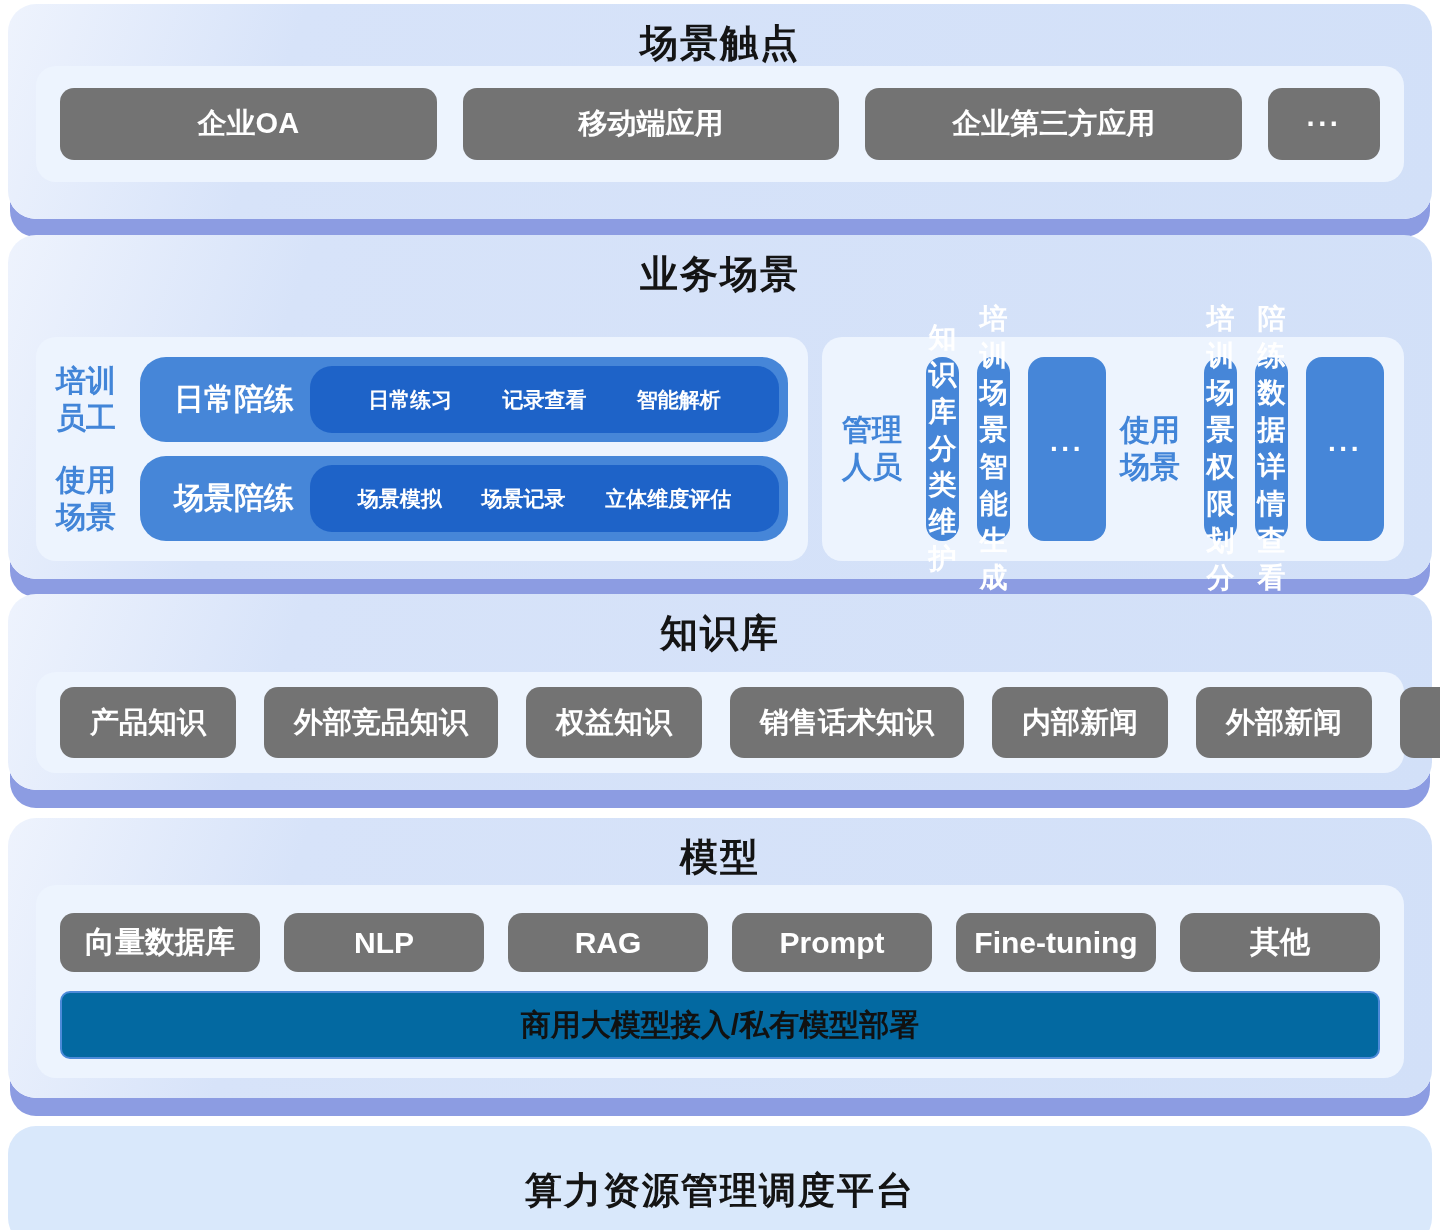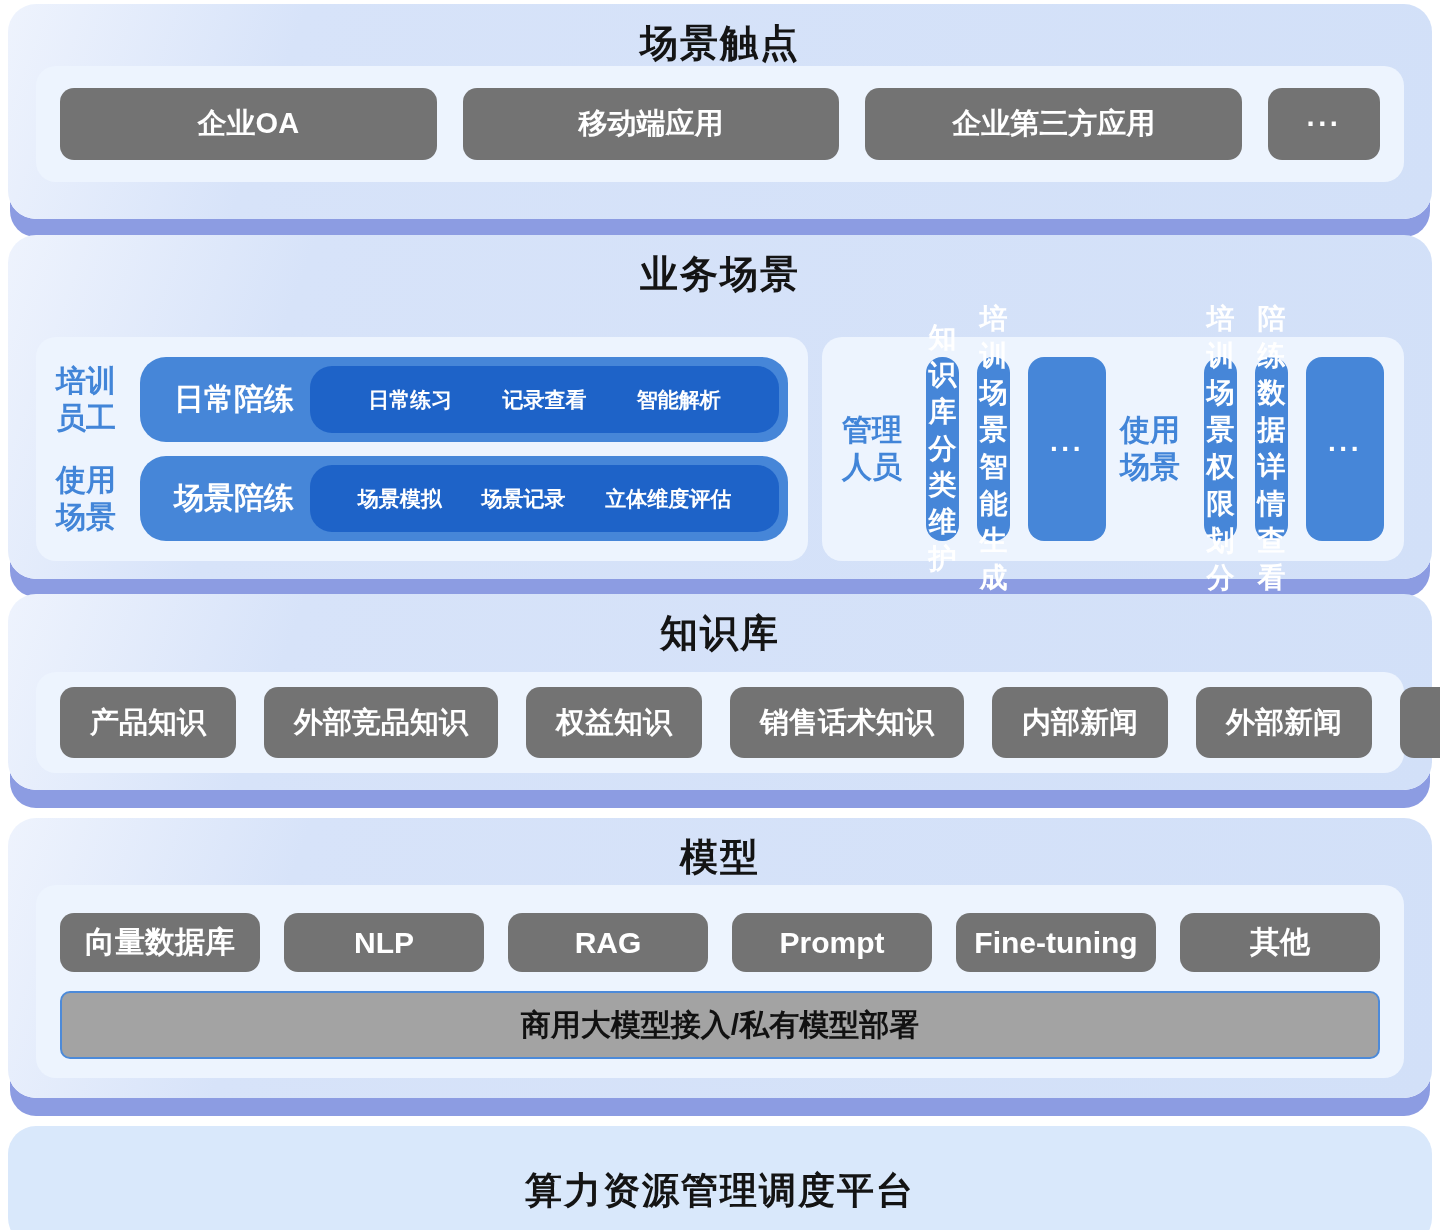"商用大模型接入/私有模型部署" .model-bar { background: #a3a3a3 -> #0369a1 }
